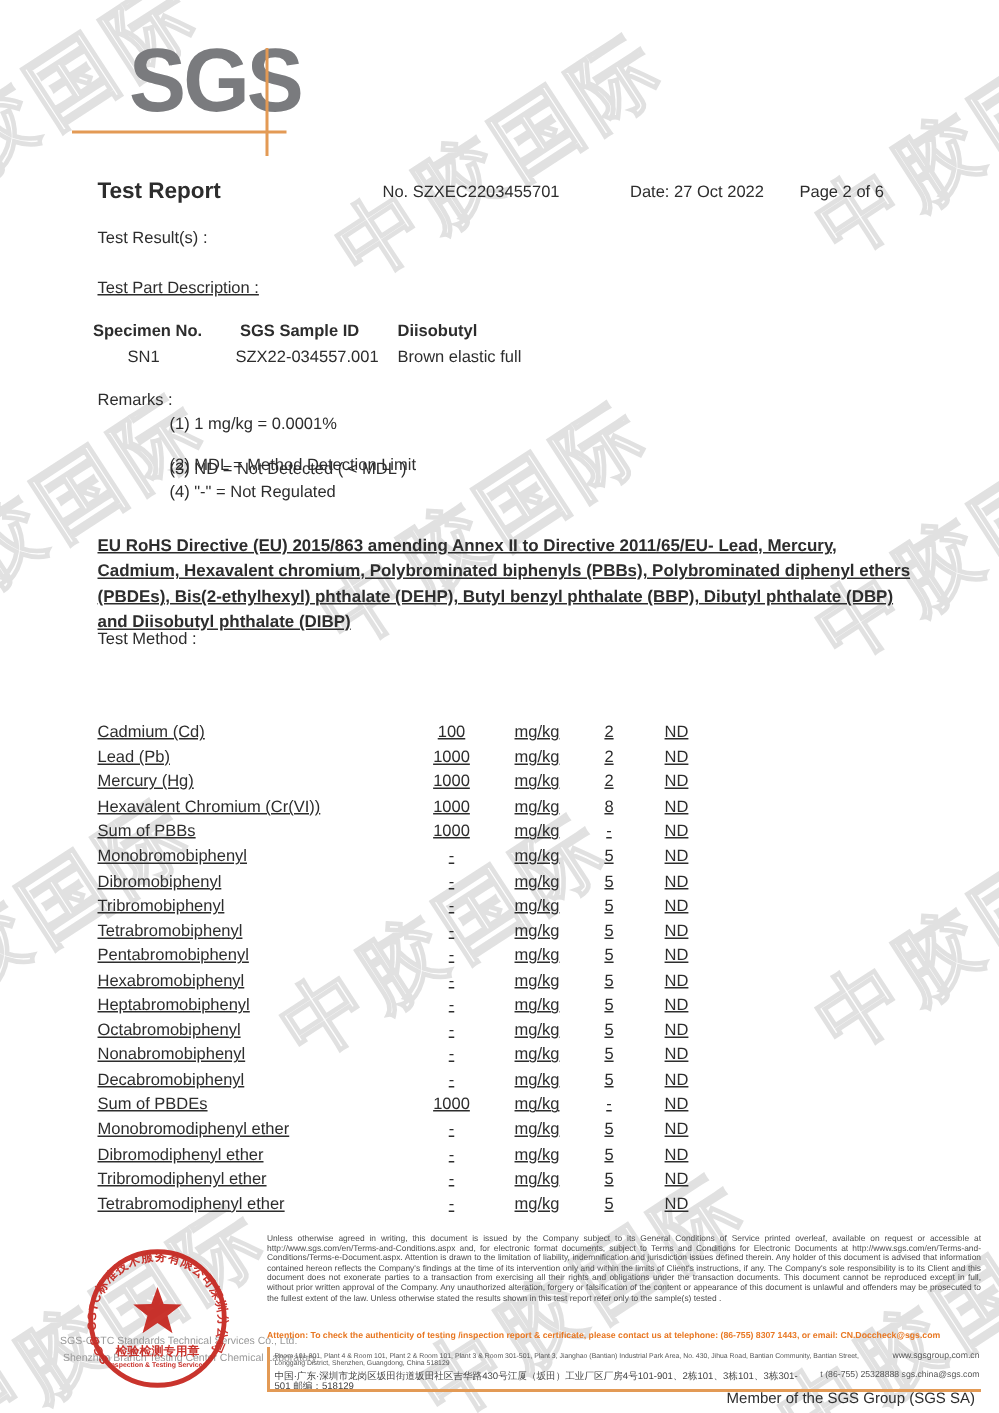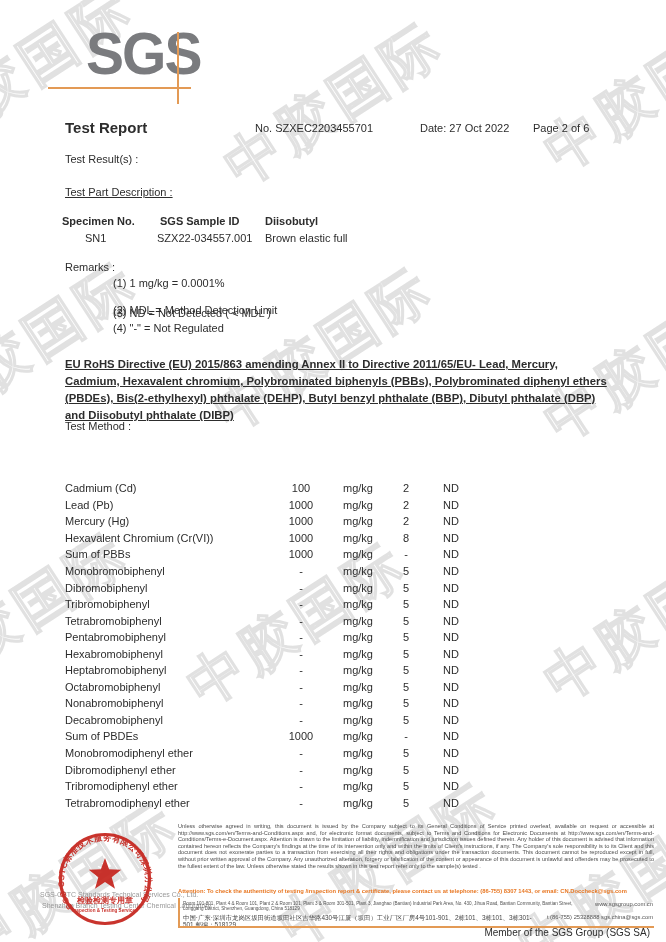"Cadmium (Cd)" .rt-body { text-decoration: none -> underline }
